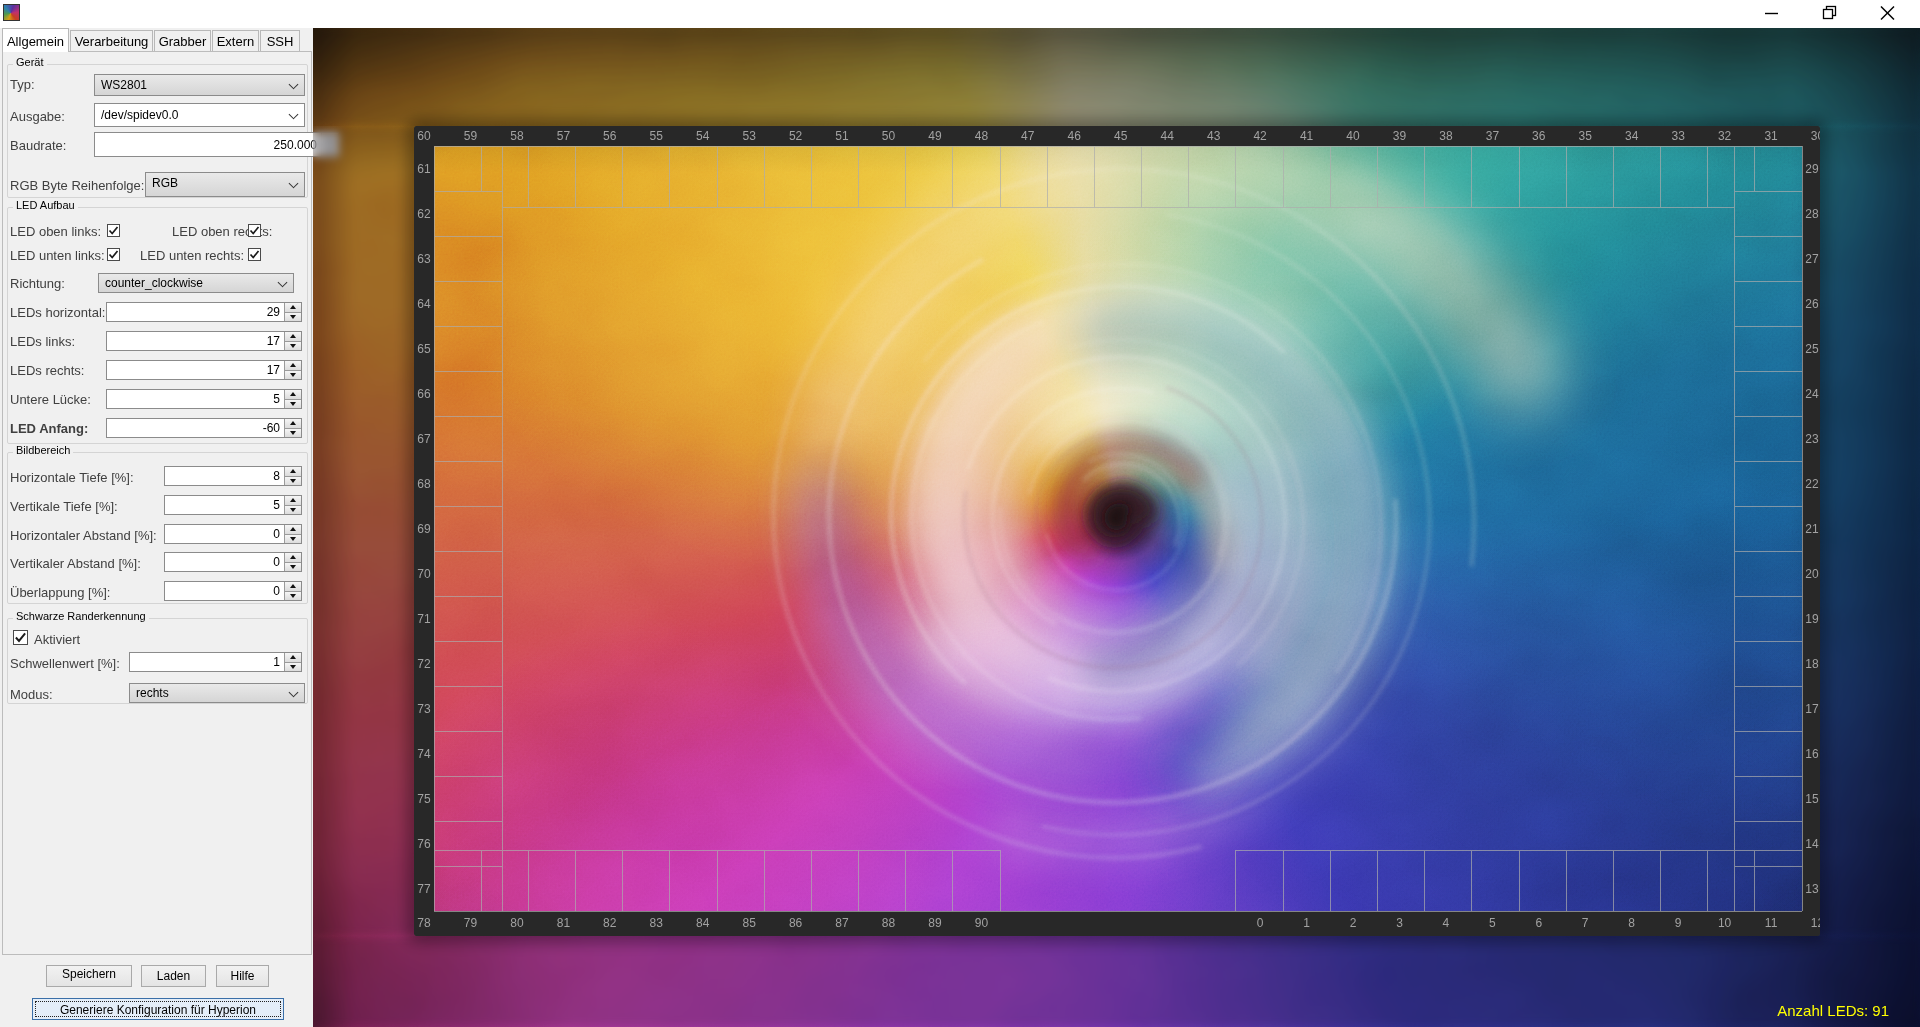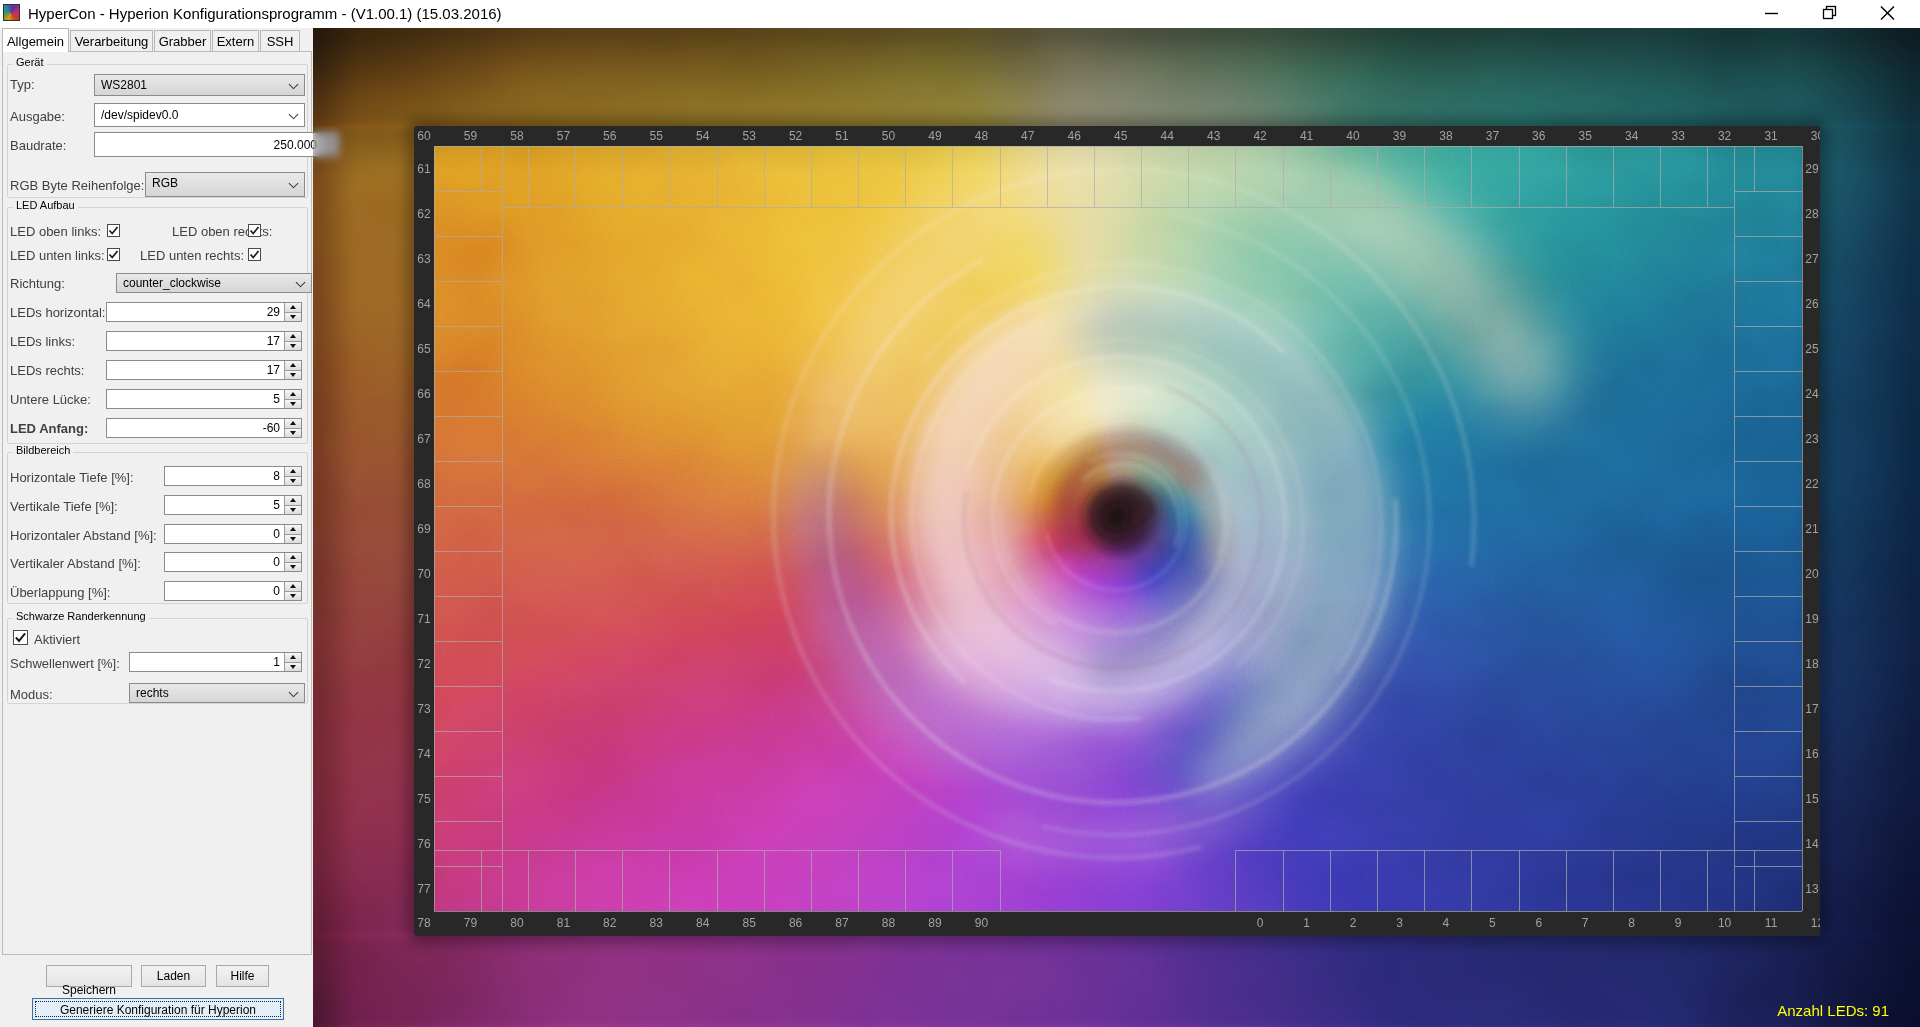"HyperCon - Hyperion" div { html: <div>HyperCon - Hyperion Konfigurationsprogramm - (V1.00.1) (15.03.2016)</div> -> none }
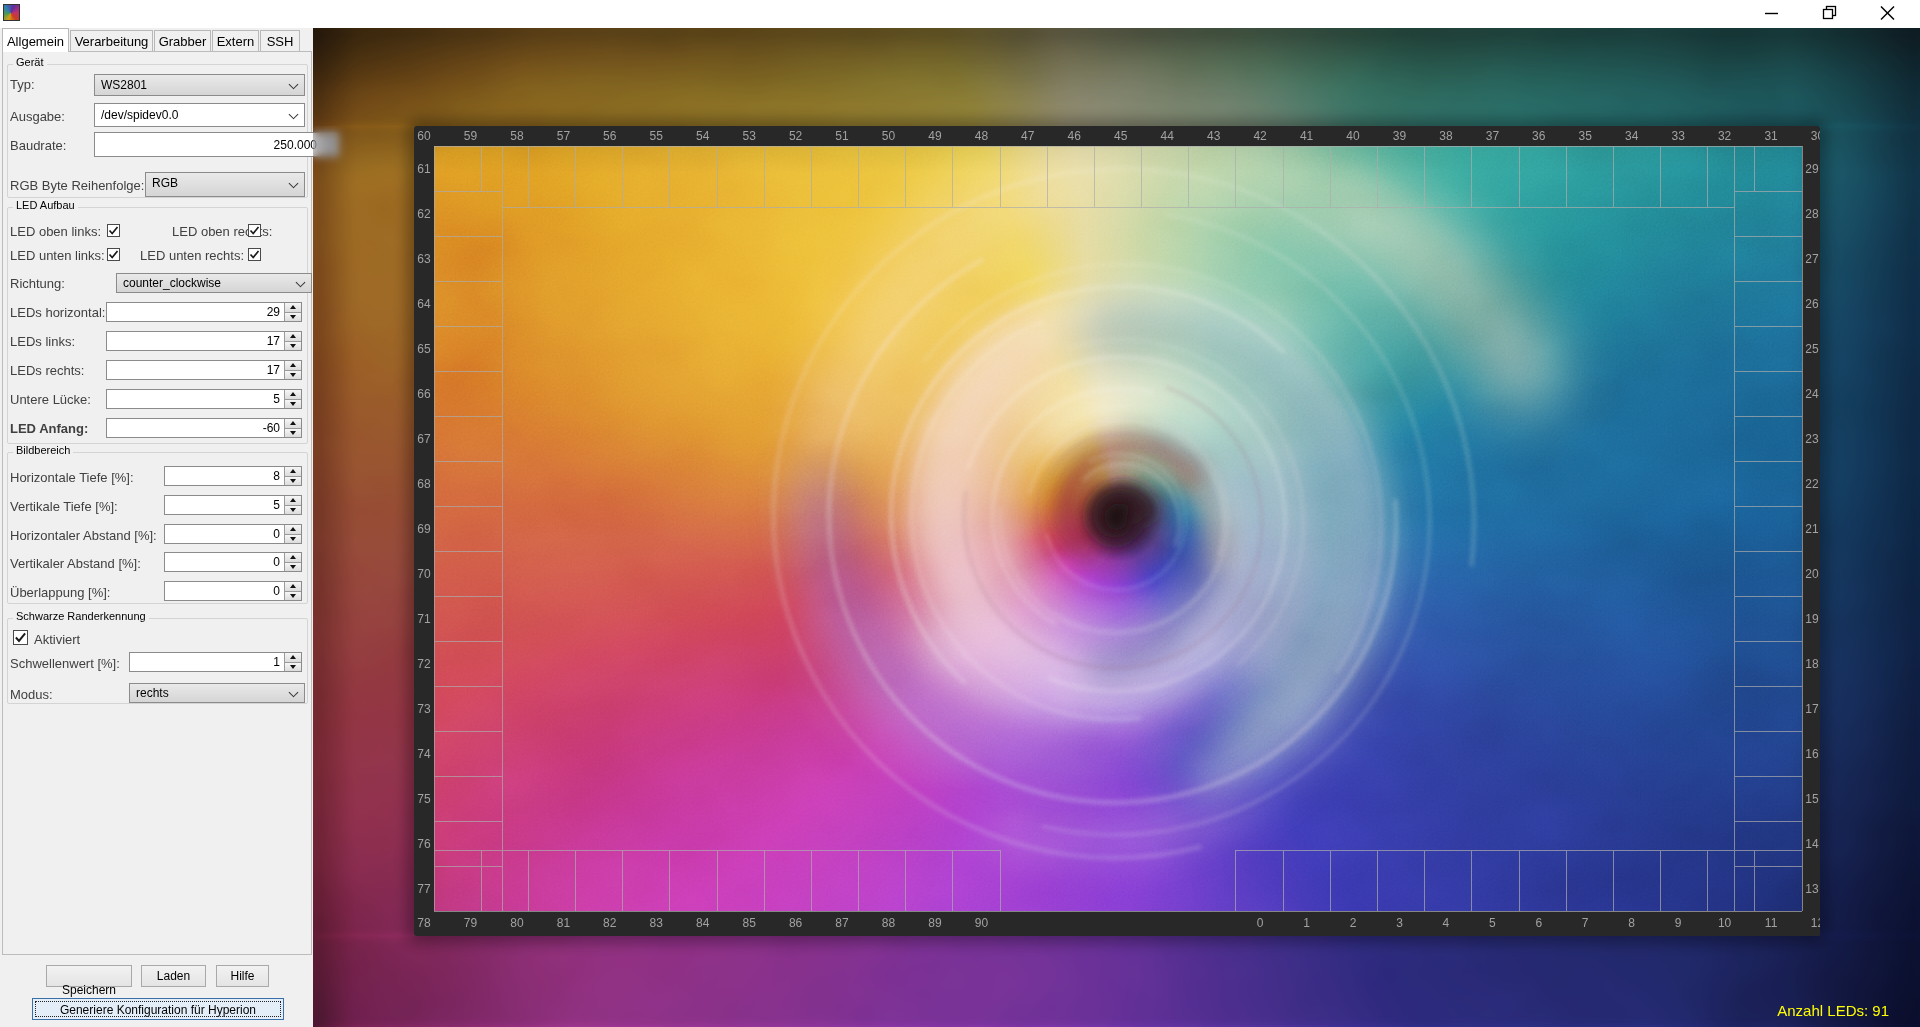"counter_clockwise" div.combo { left: 116px -> 98px }
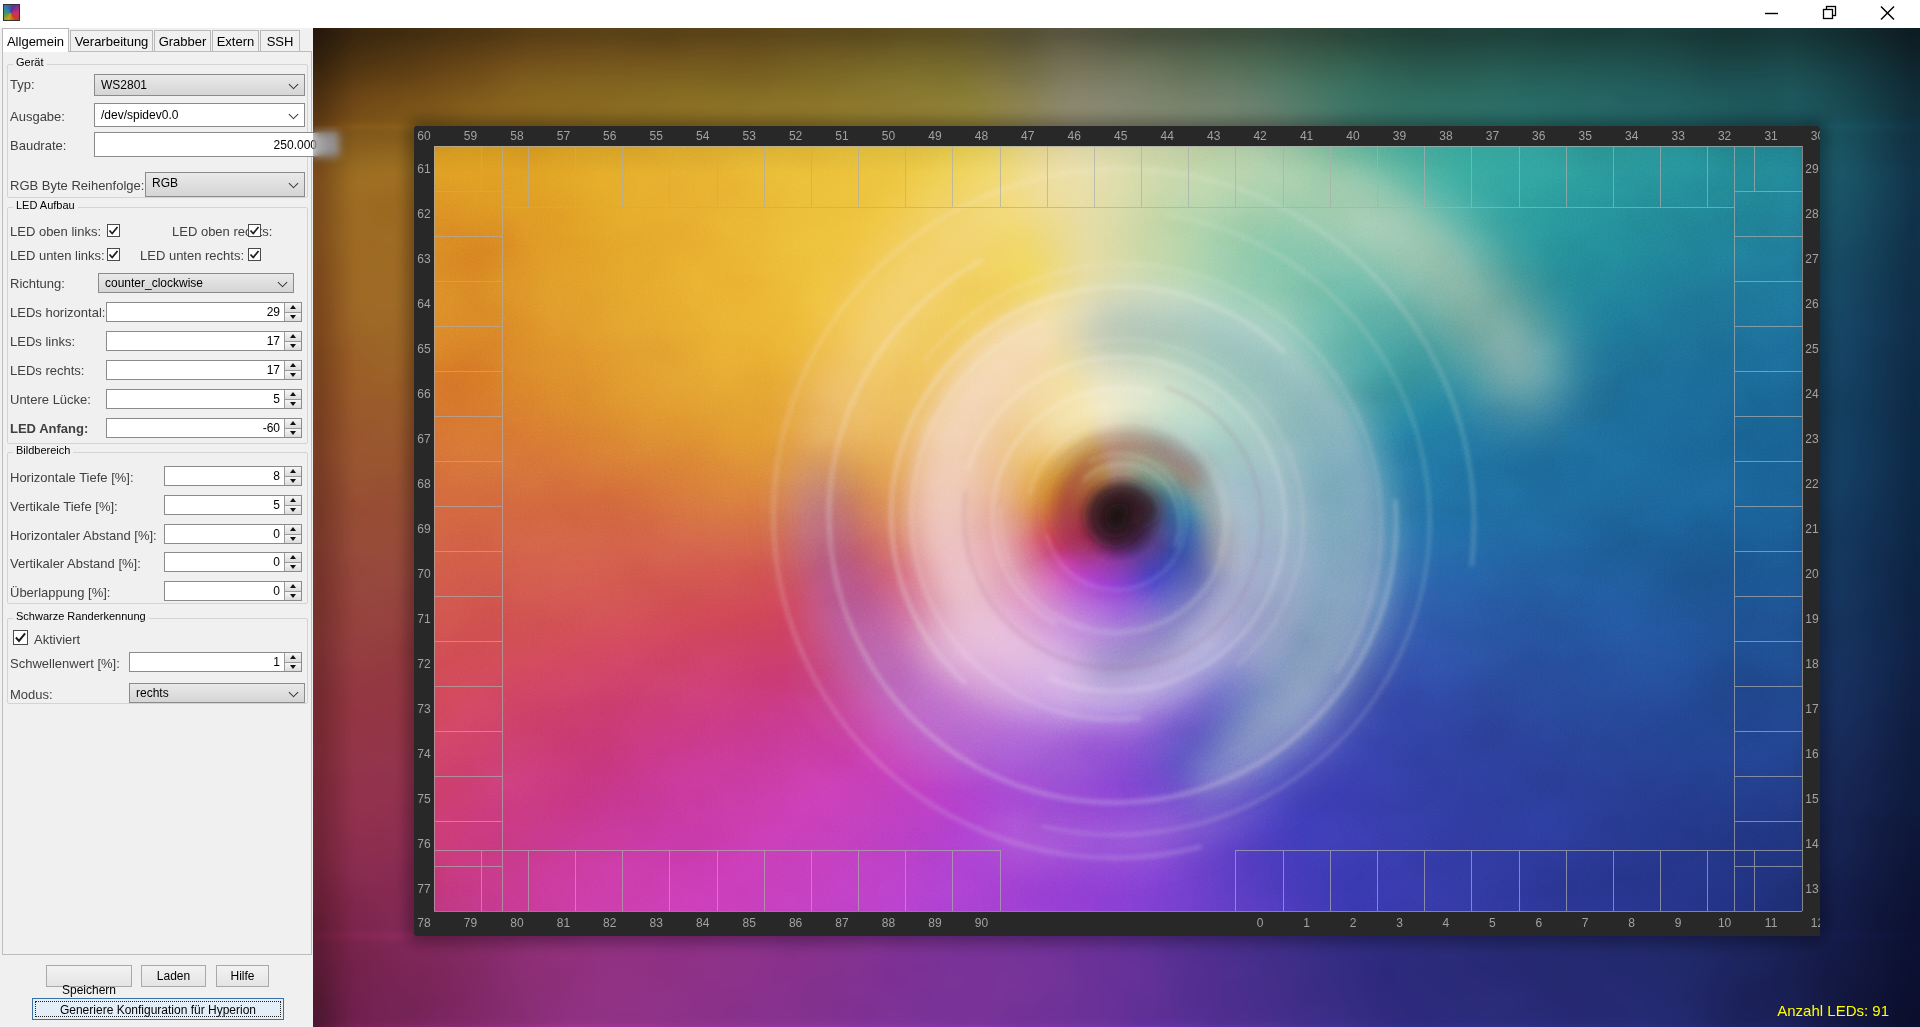"Speichern" div.btn { padding-top: 17px -> 1px }
